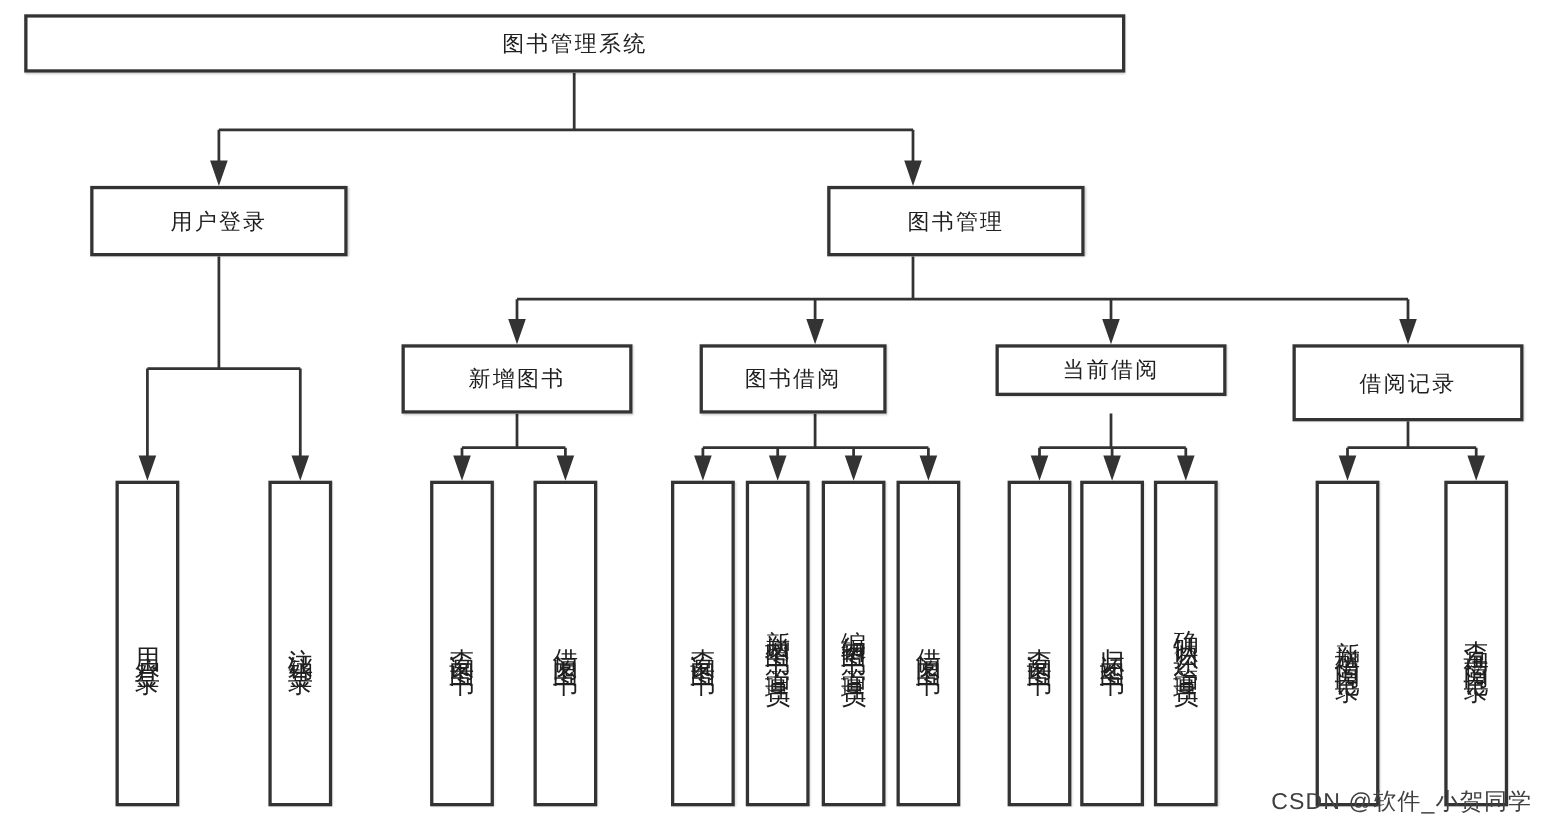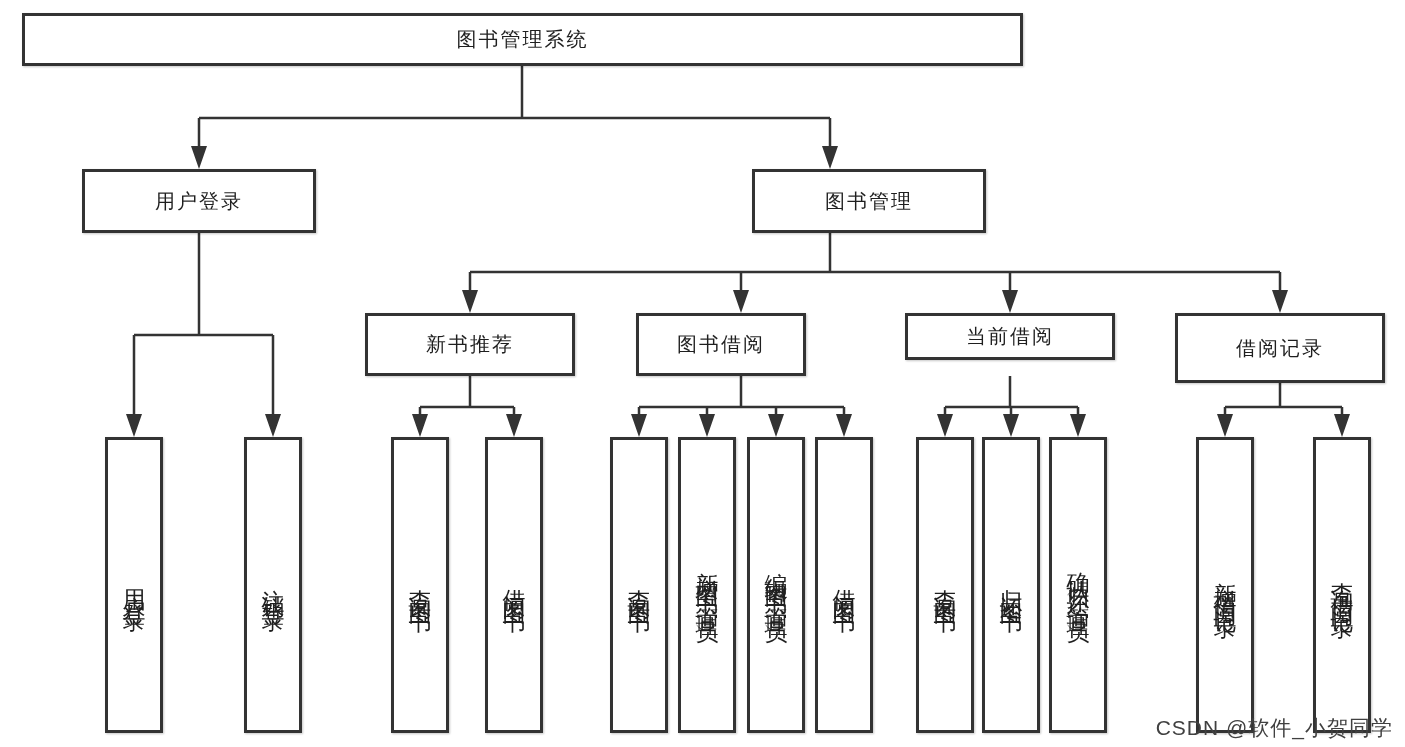"新书推荐" div.node { text: 书推荐 -> 增图书 }
